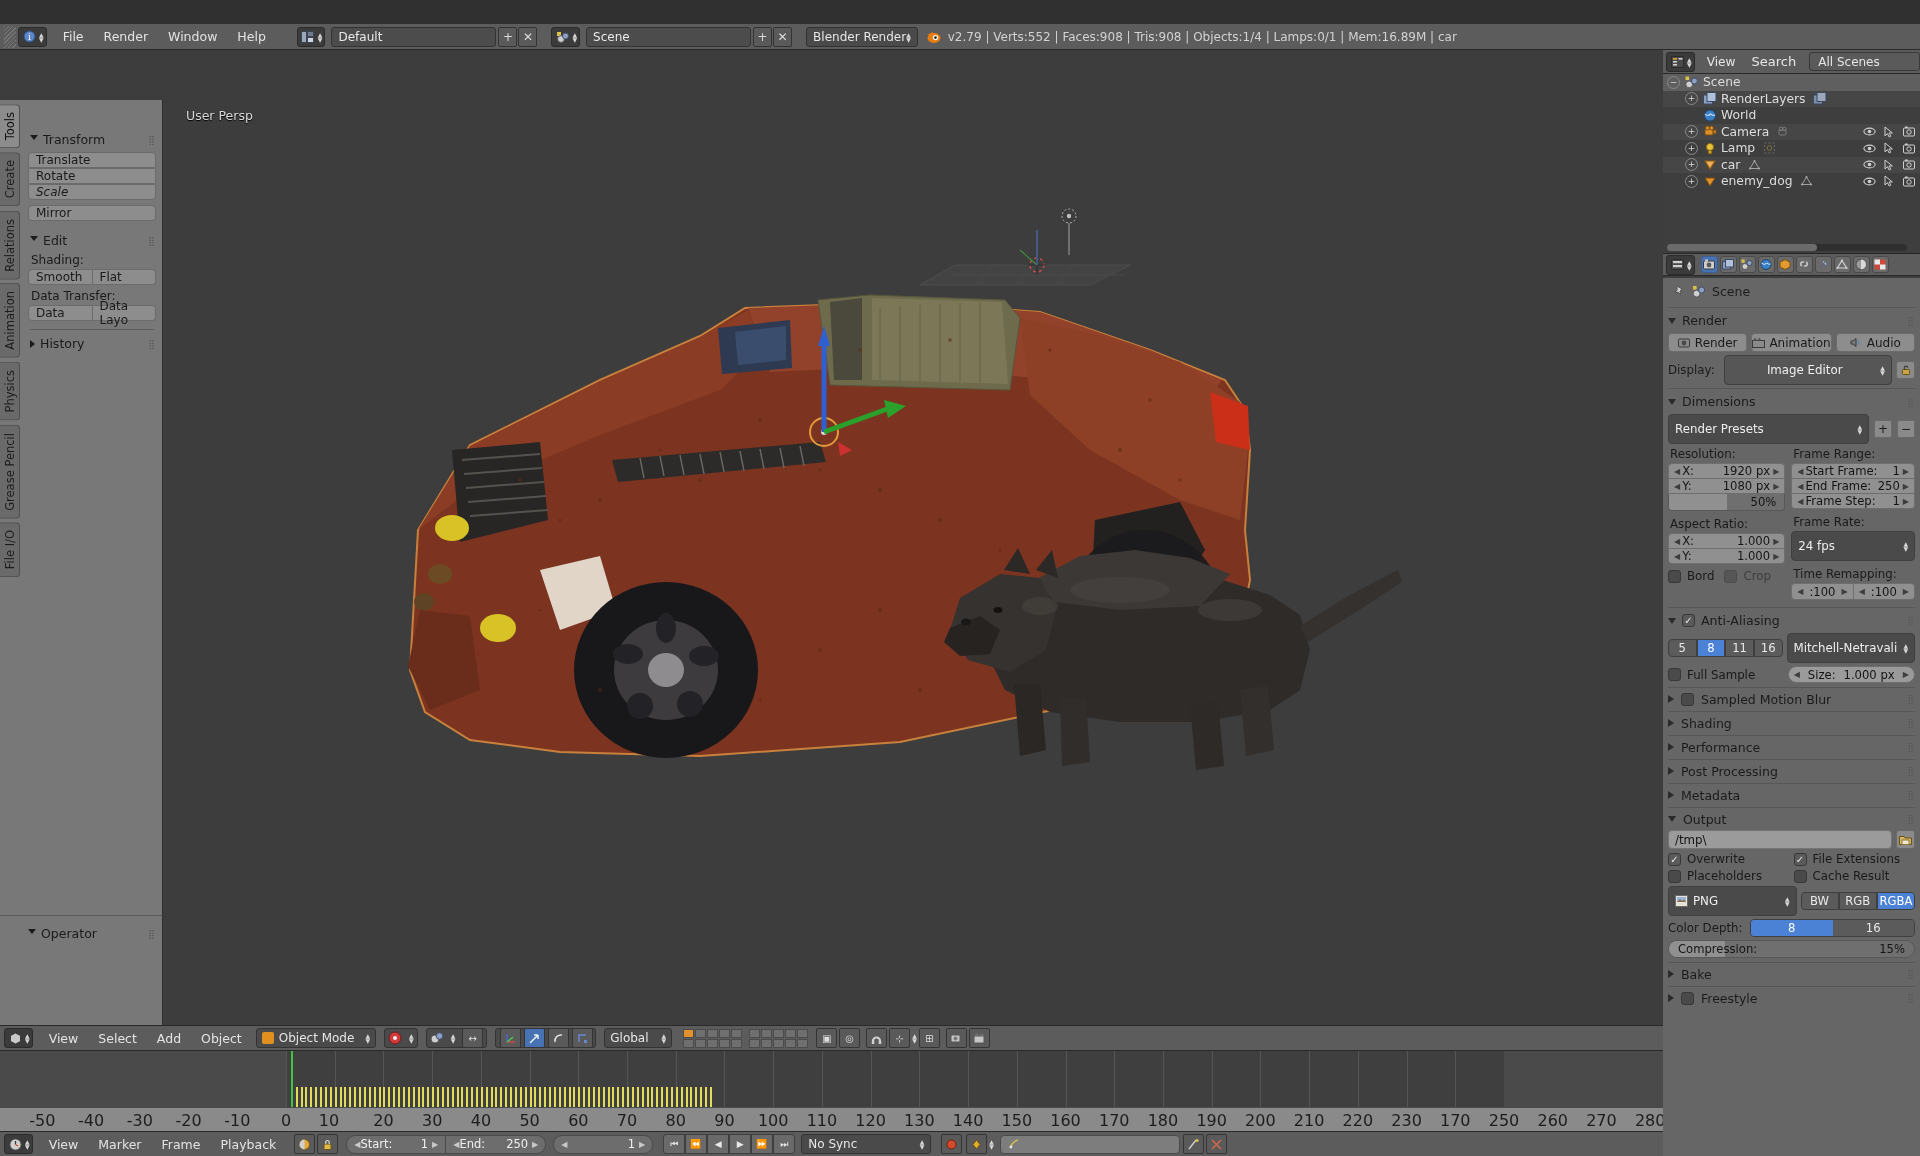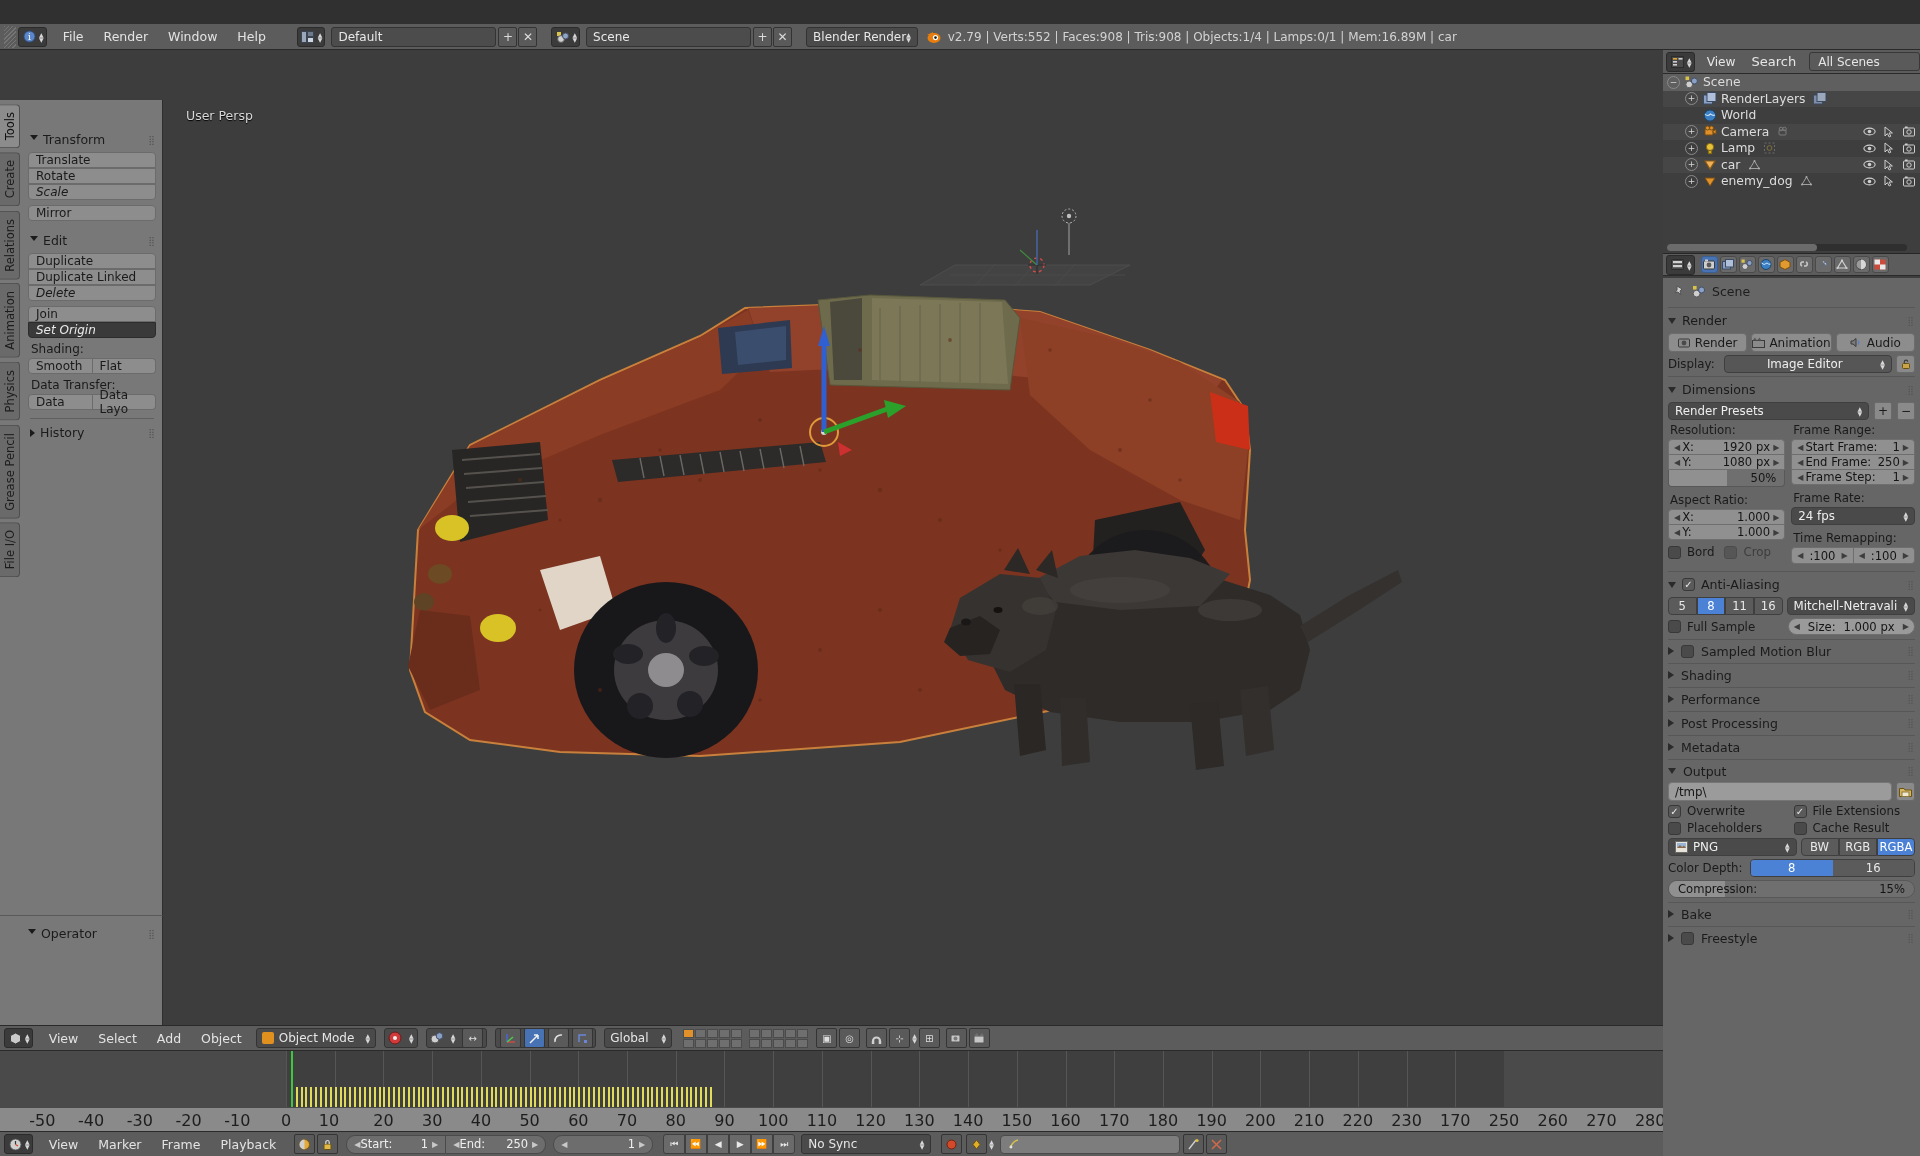"Duplicate" div.btnlist { html: <div> <div>Duplicate</div> <div>Duplicate Linked</div> <div>Delete</div> <div></div> <div>Join</div> <div>Set Origin</div> </div> -> none }
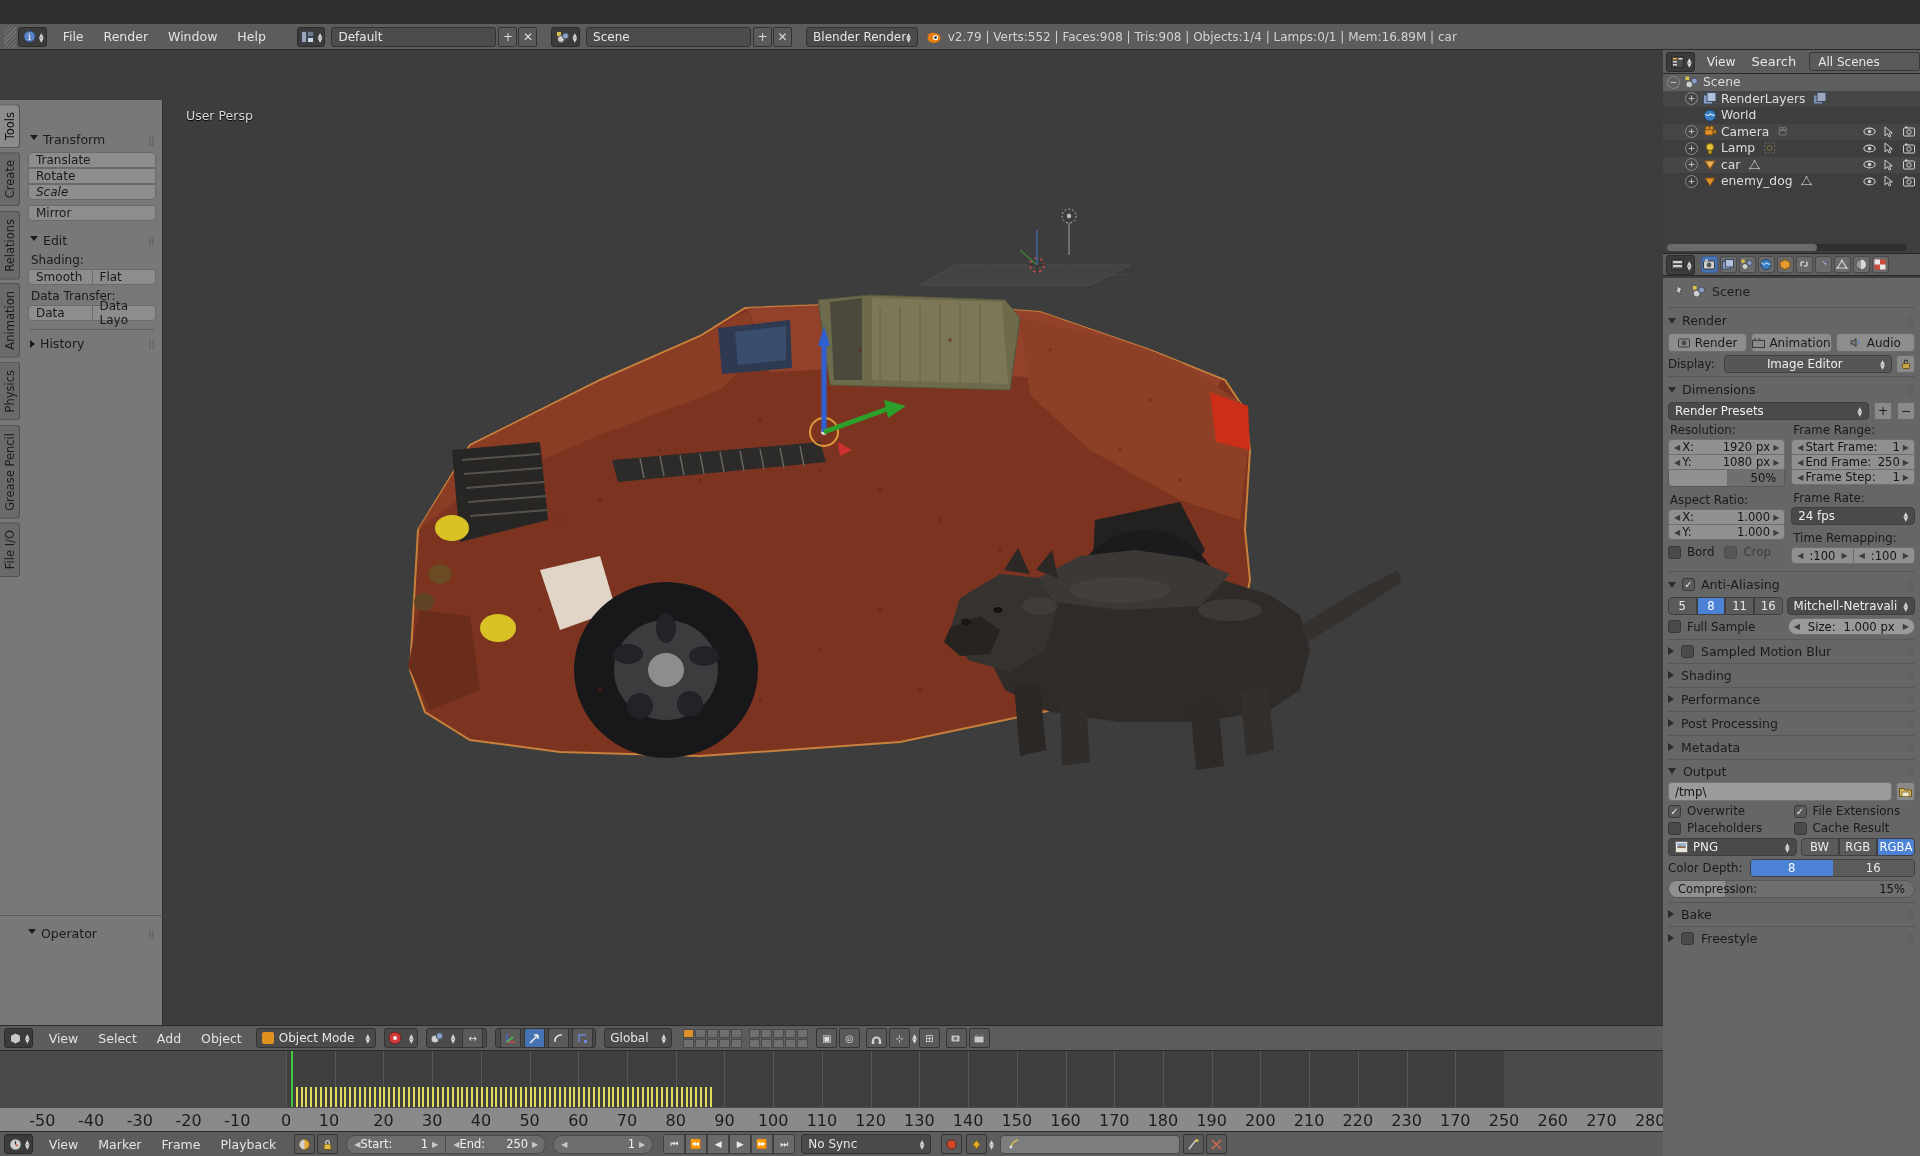"Image Editor" .pfield { height: 18px -> 30px }
